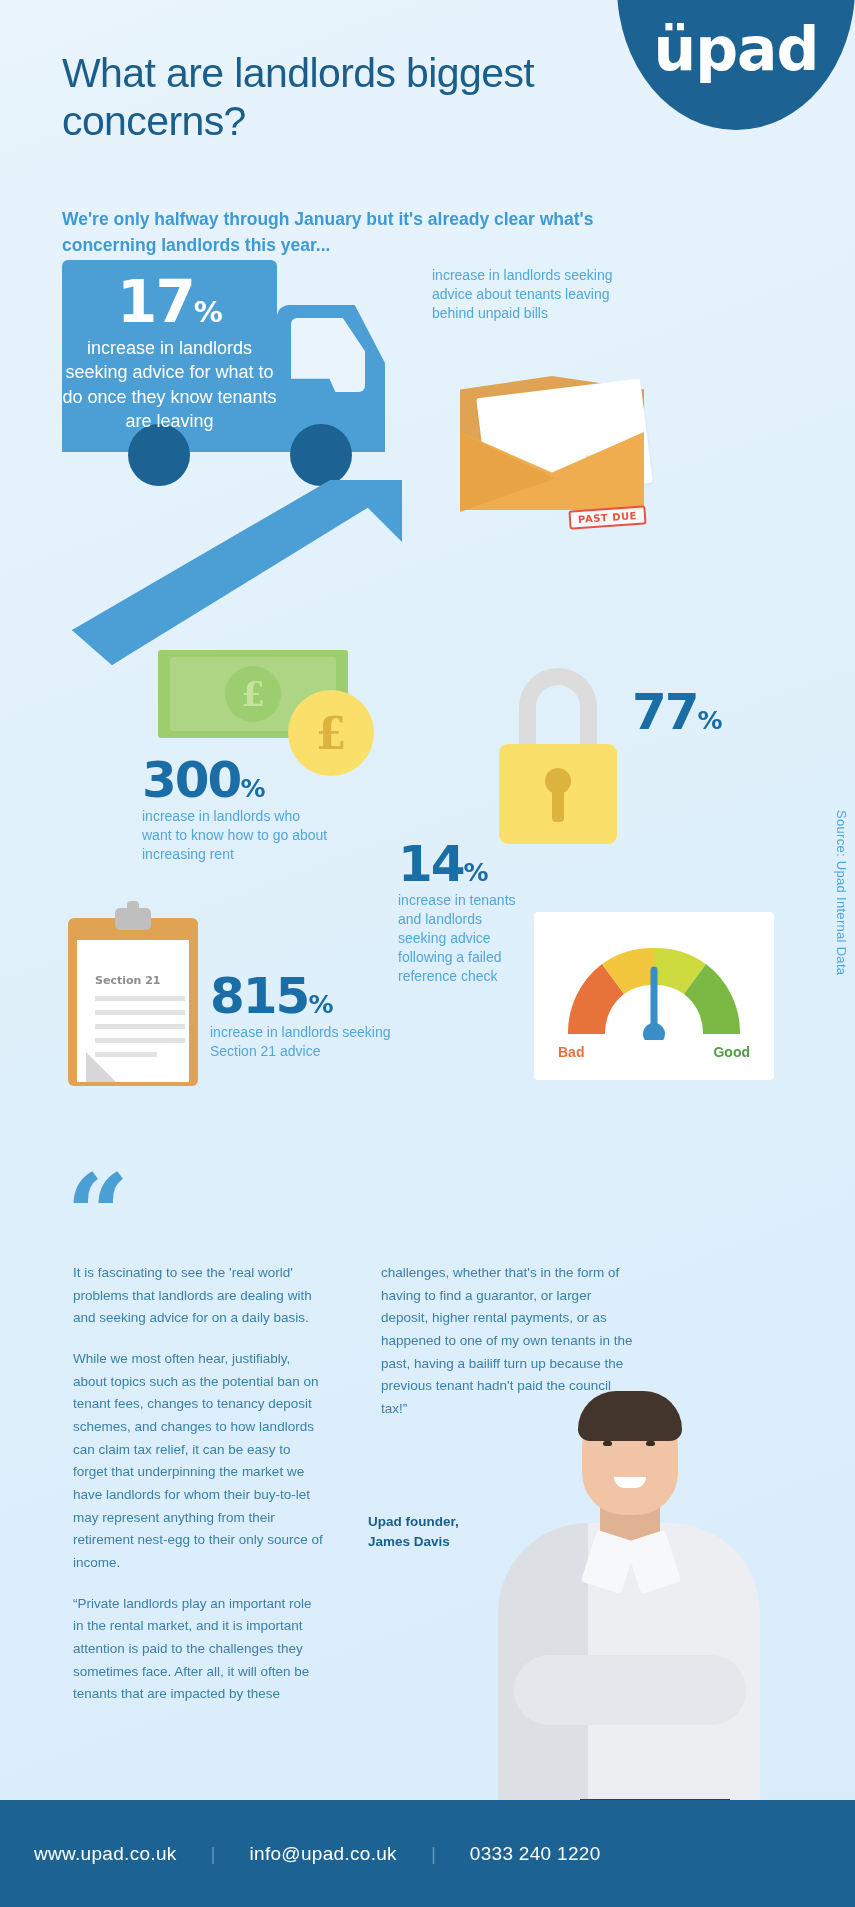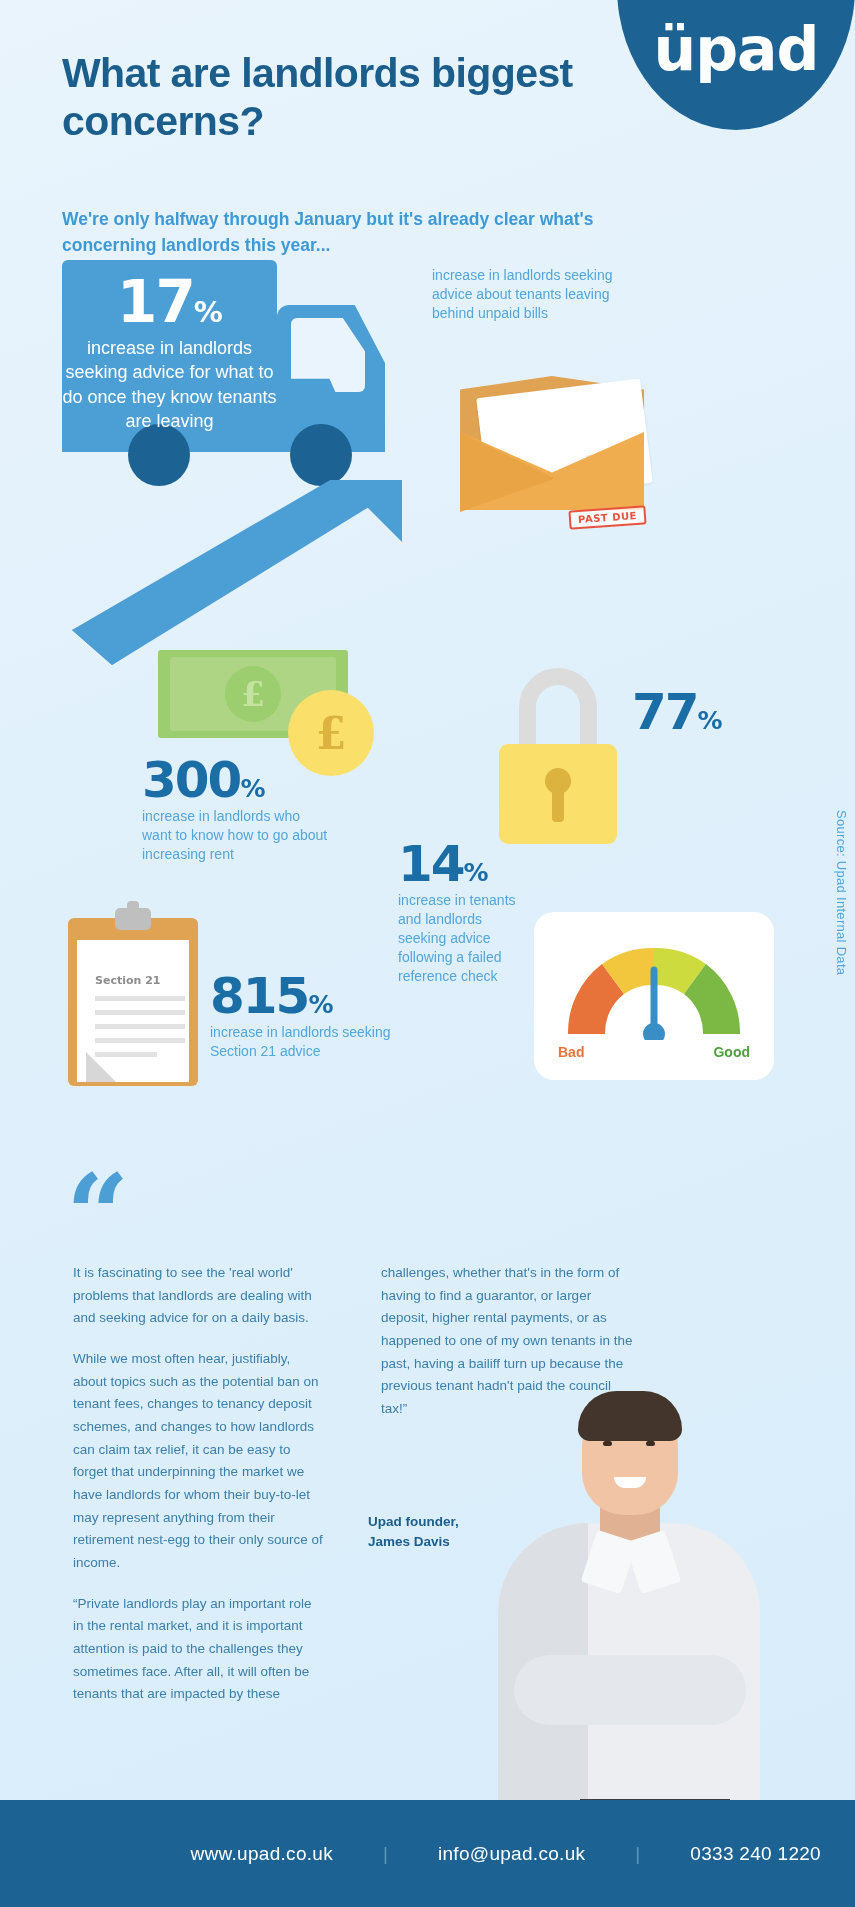"What are landlords biggest concerns?" .headline { font-weight: bold -> normal }
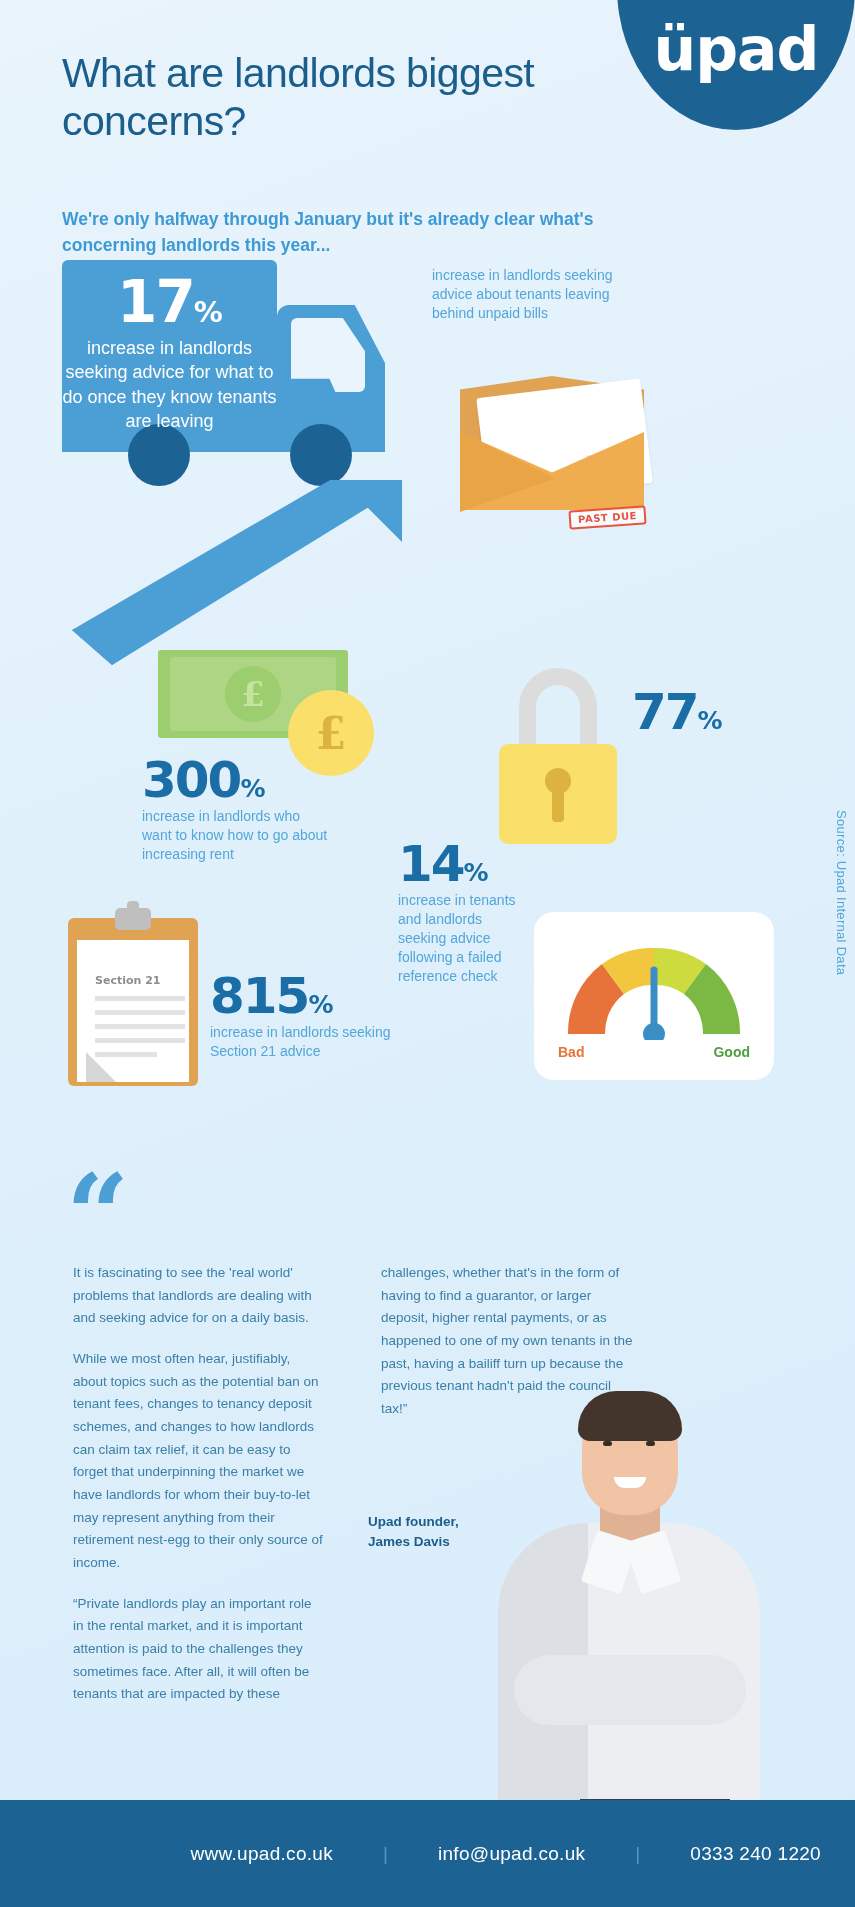"Bad" .gauge-card { border-radius: 20px -> 4px }
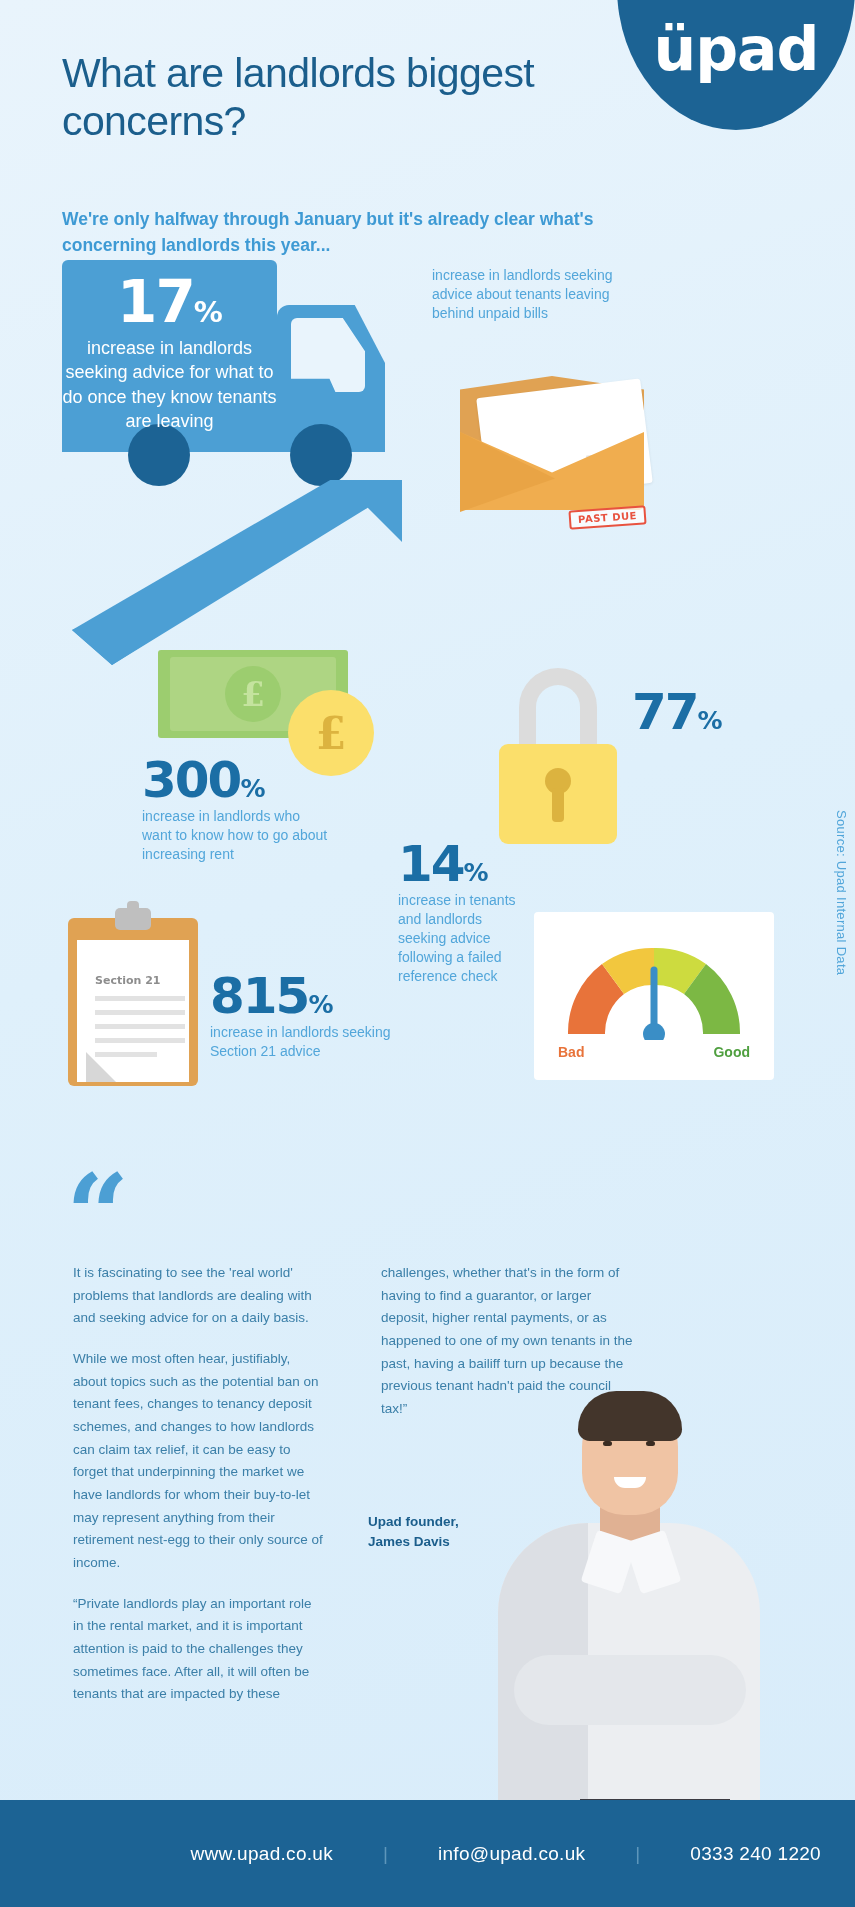"www.upad.co.uk" .footer { gap: 16px -> 0; justify-content: flex-end -> flex-start }
